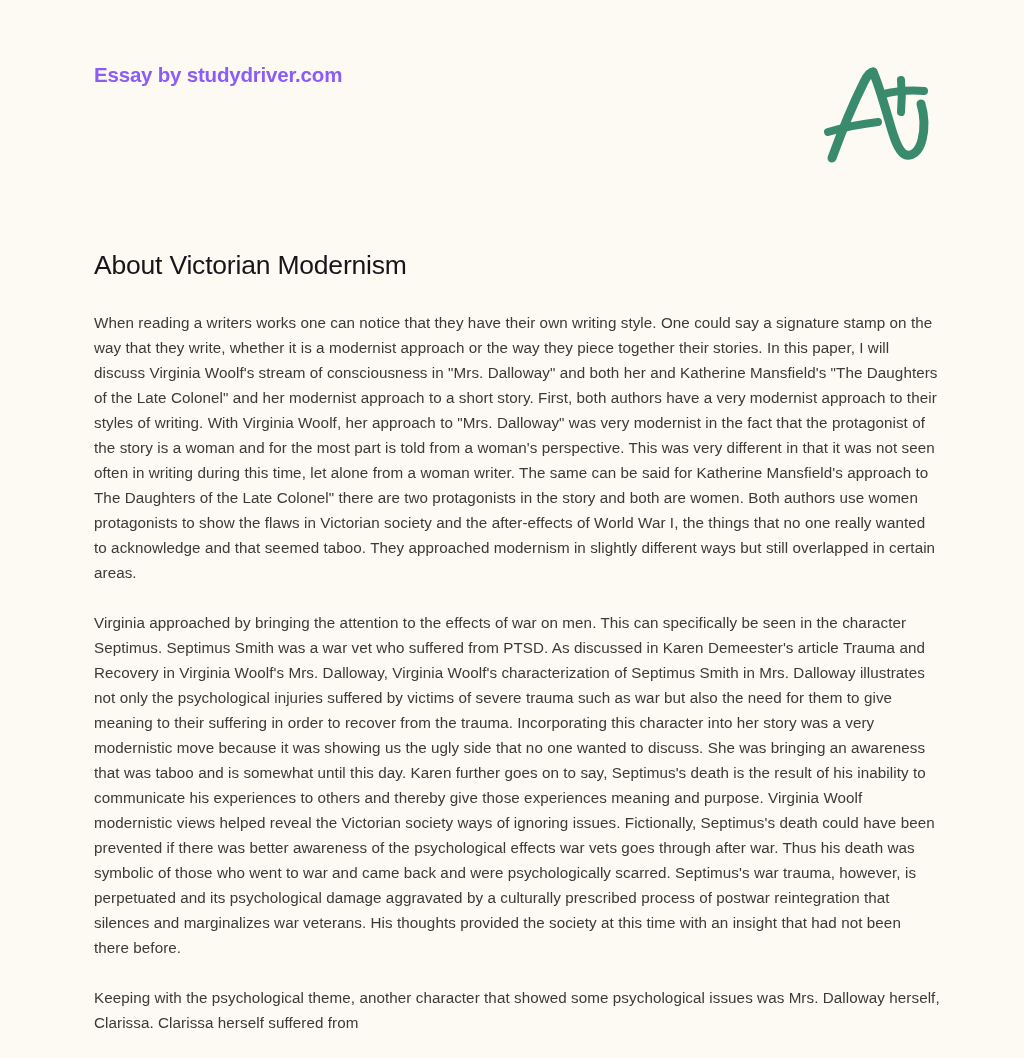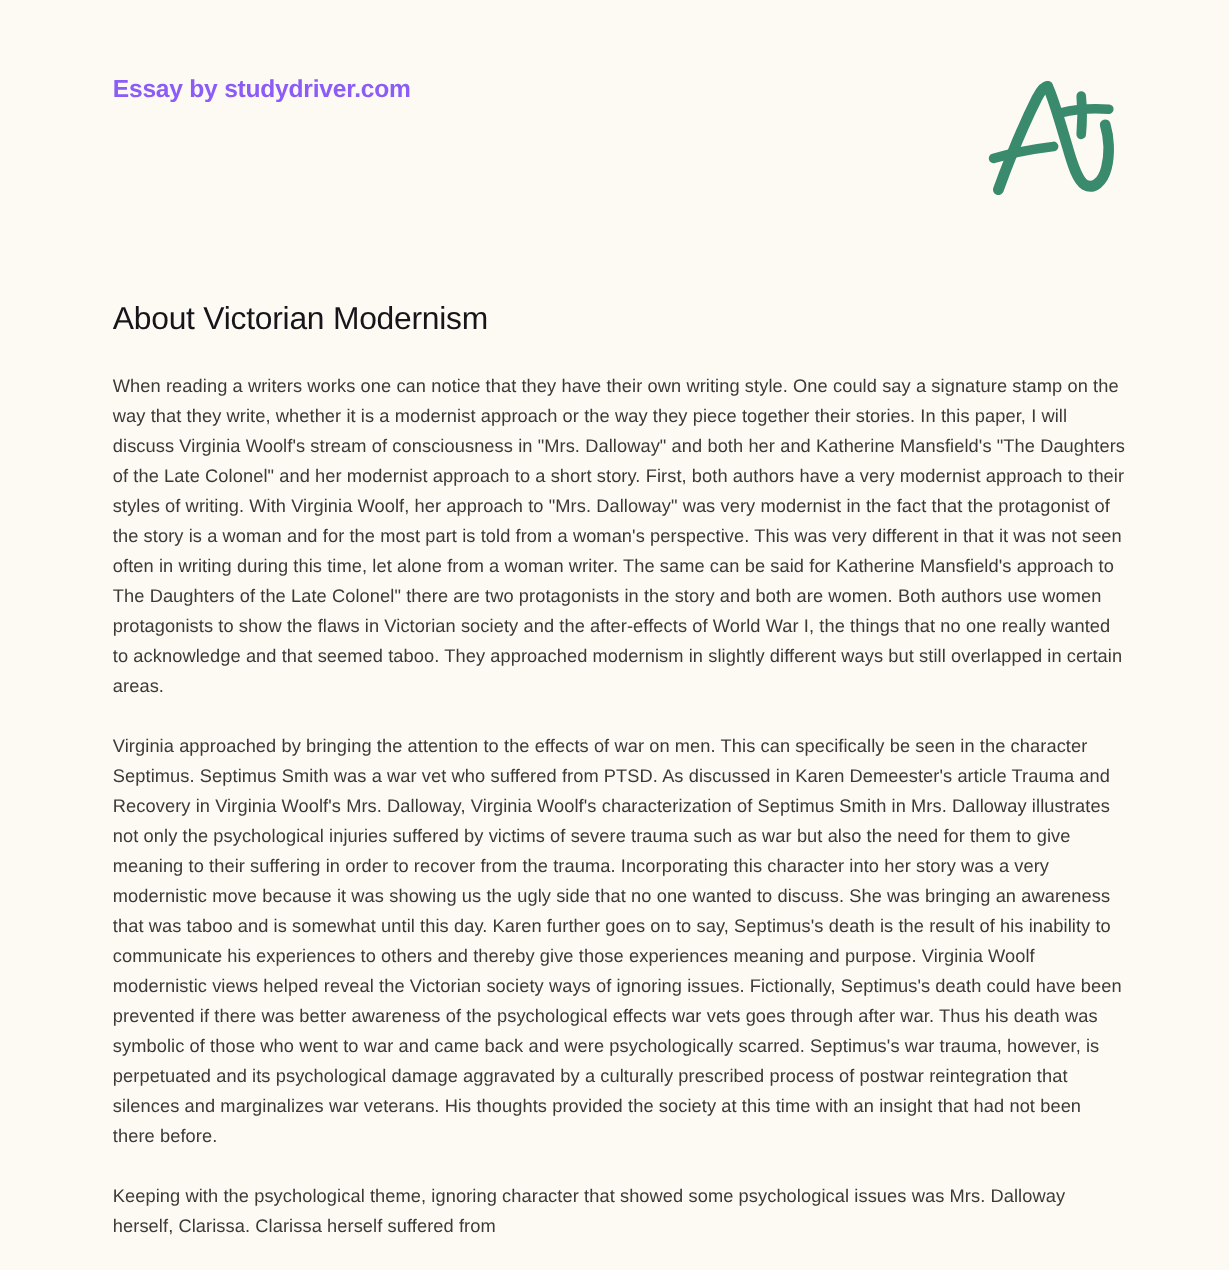"Keeping with the psychological theme," p { text: ignoring -> another }
